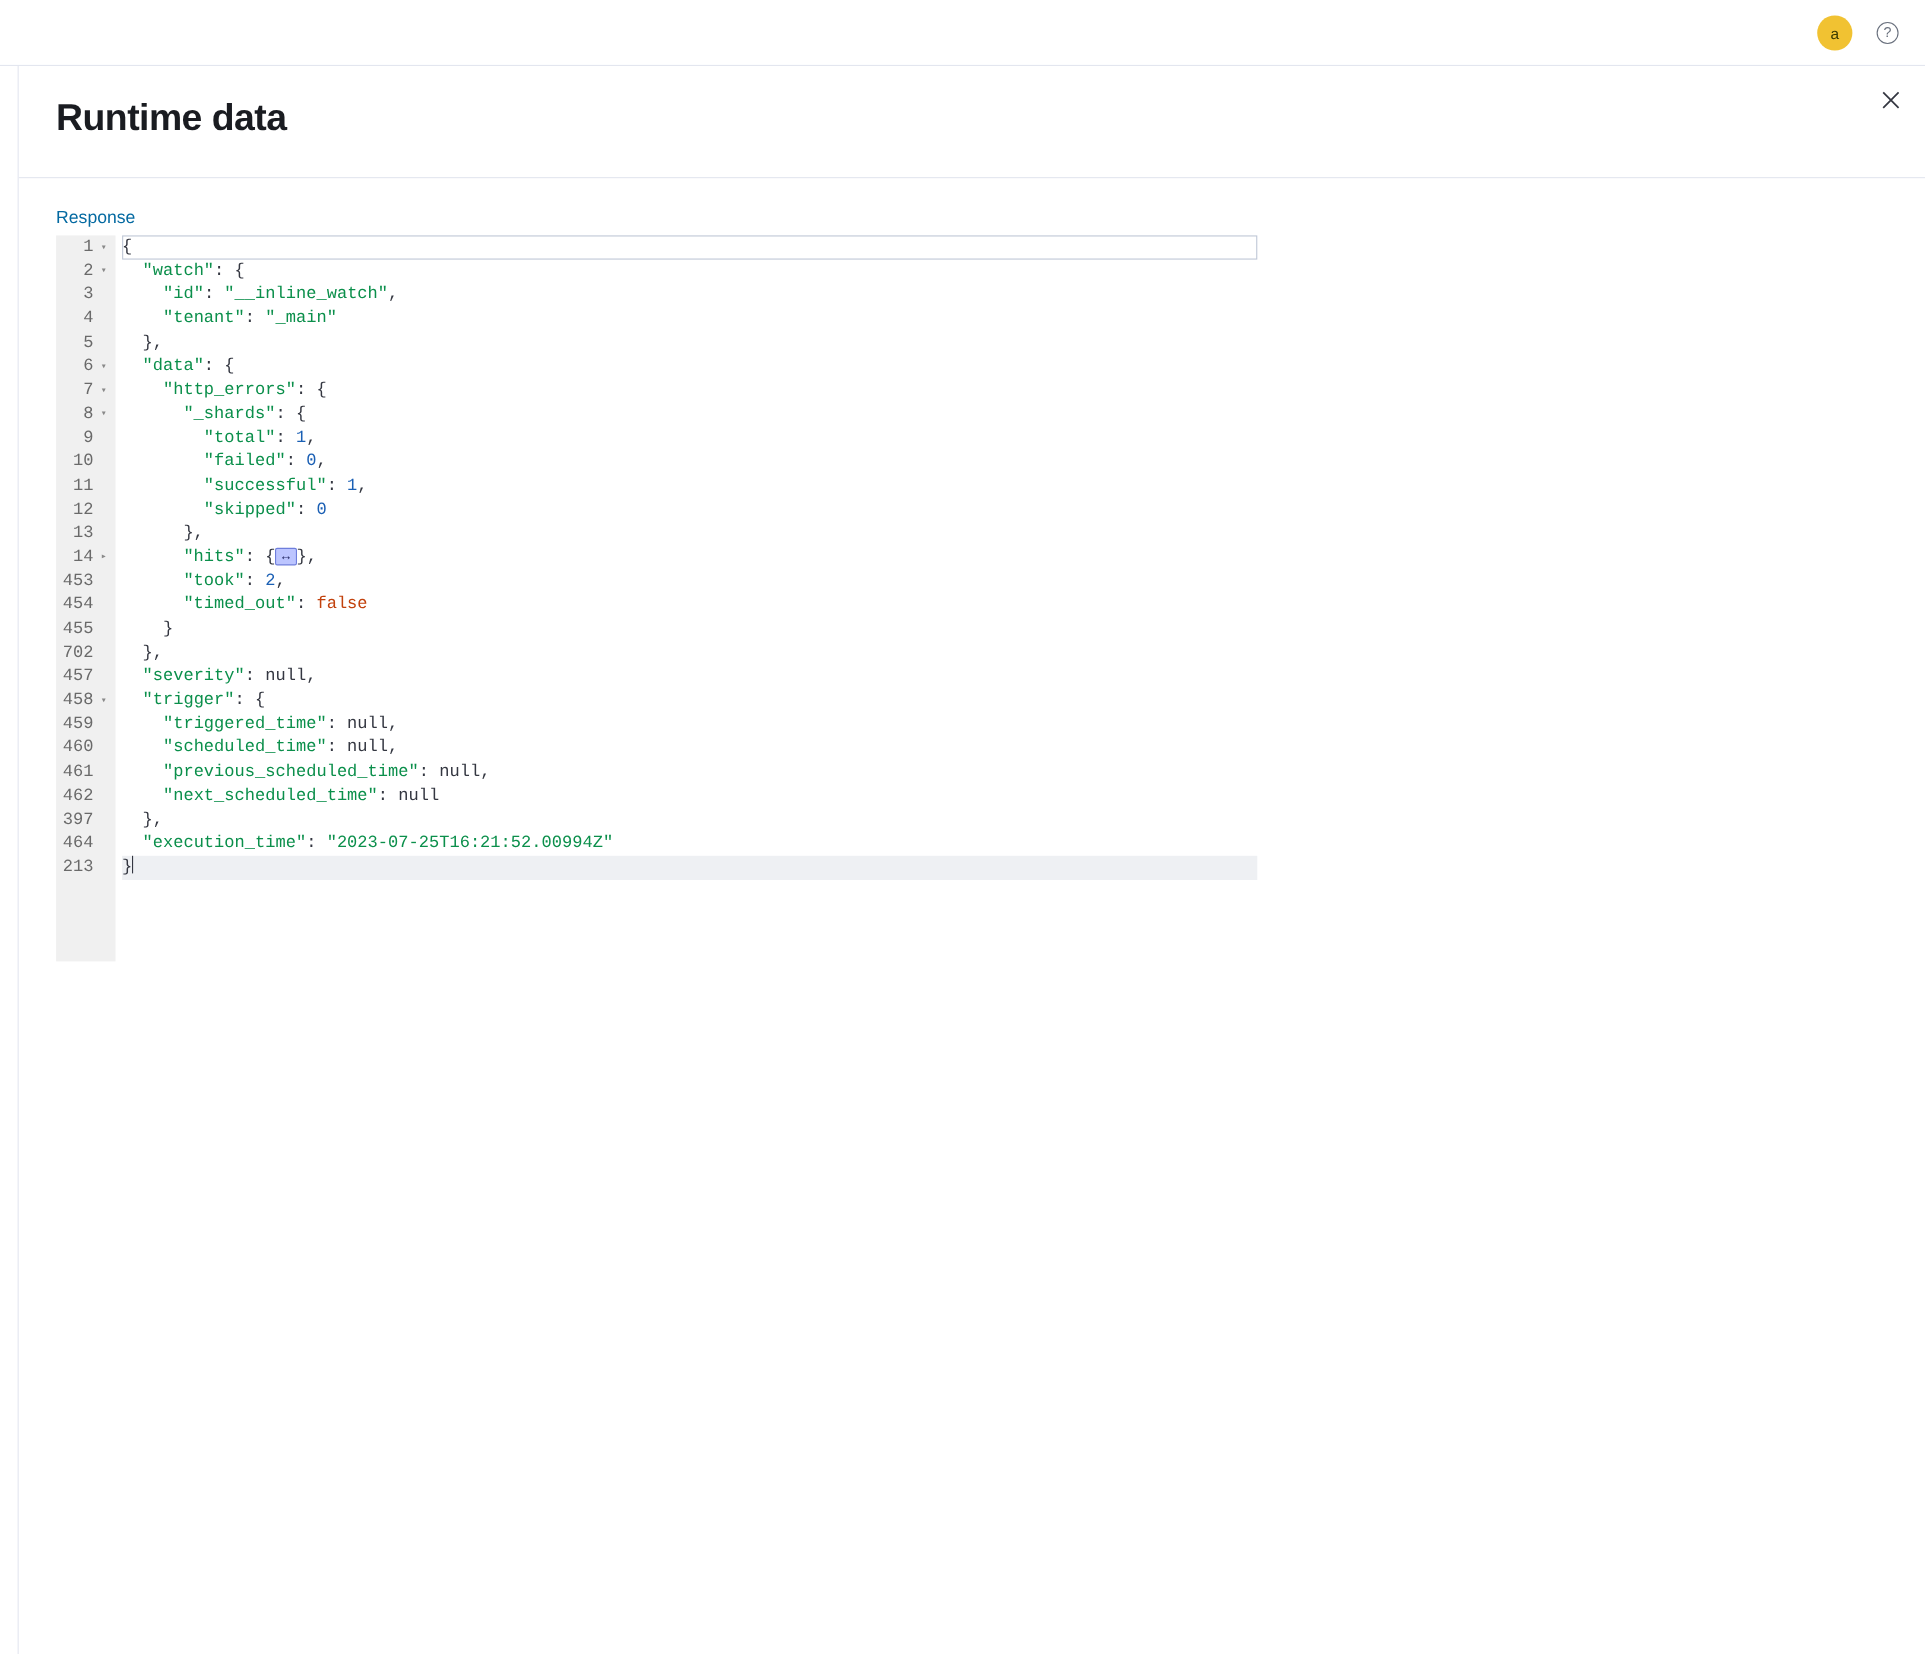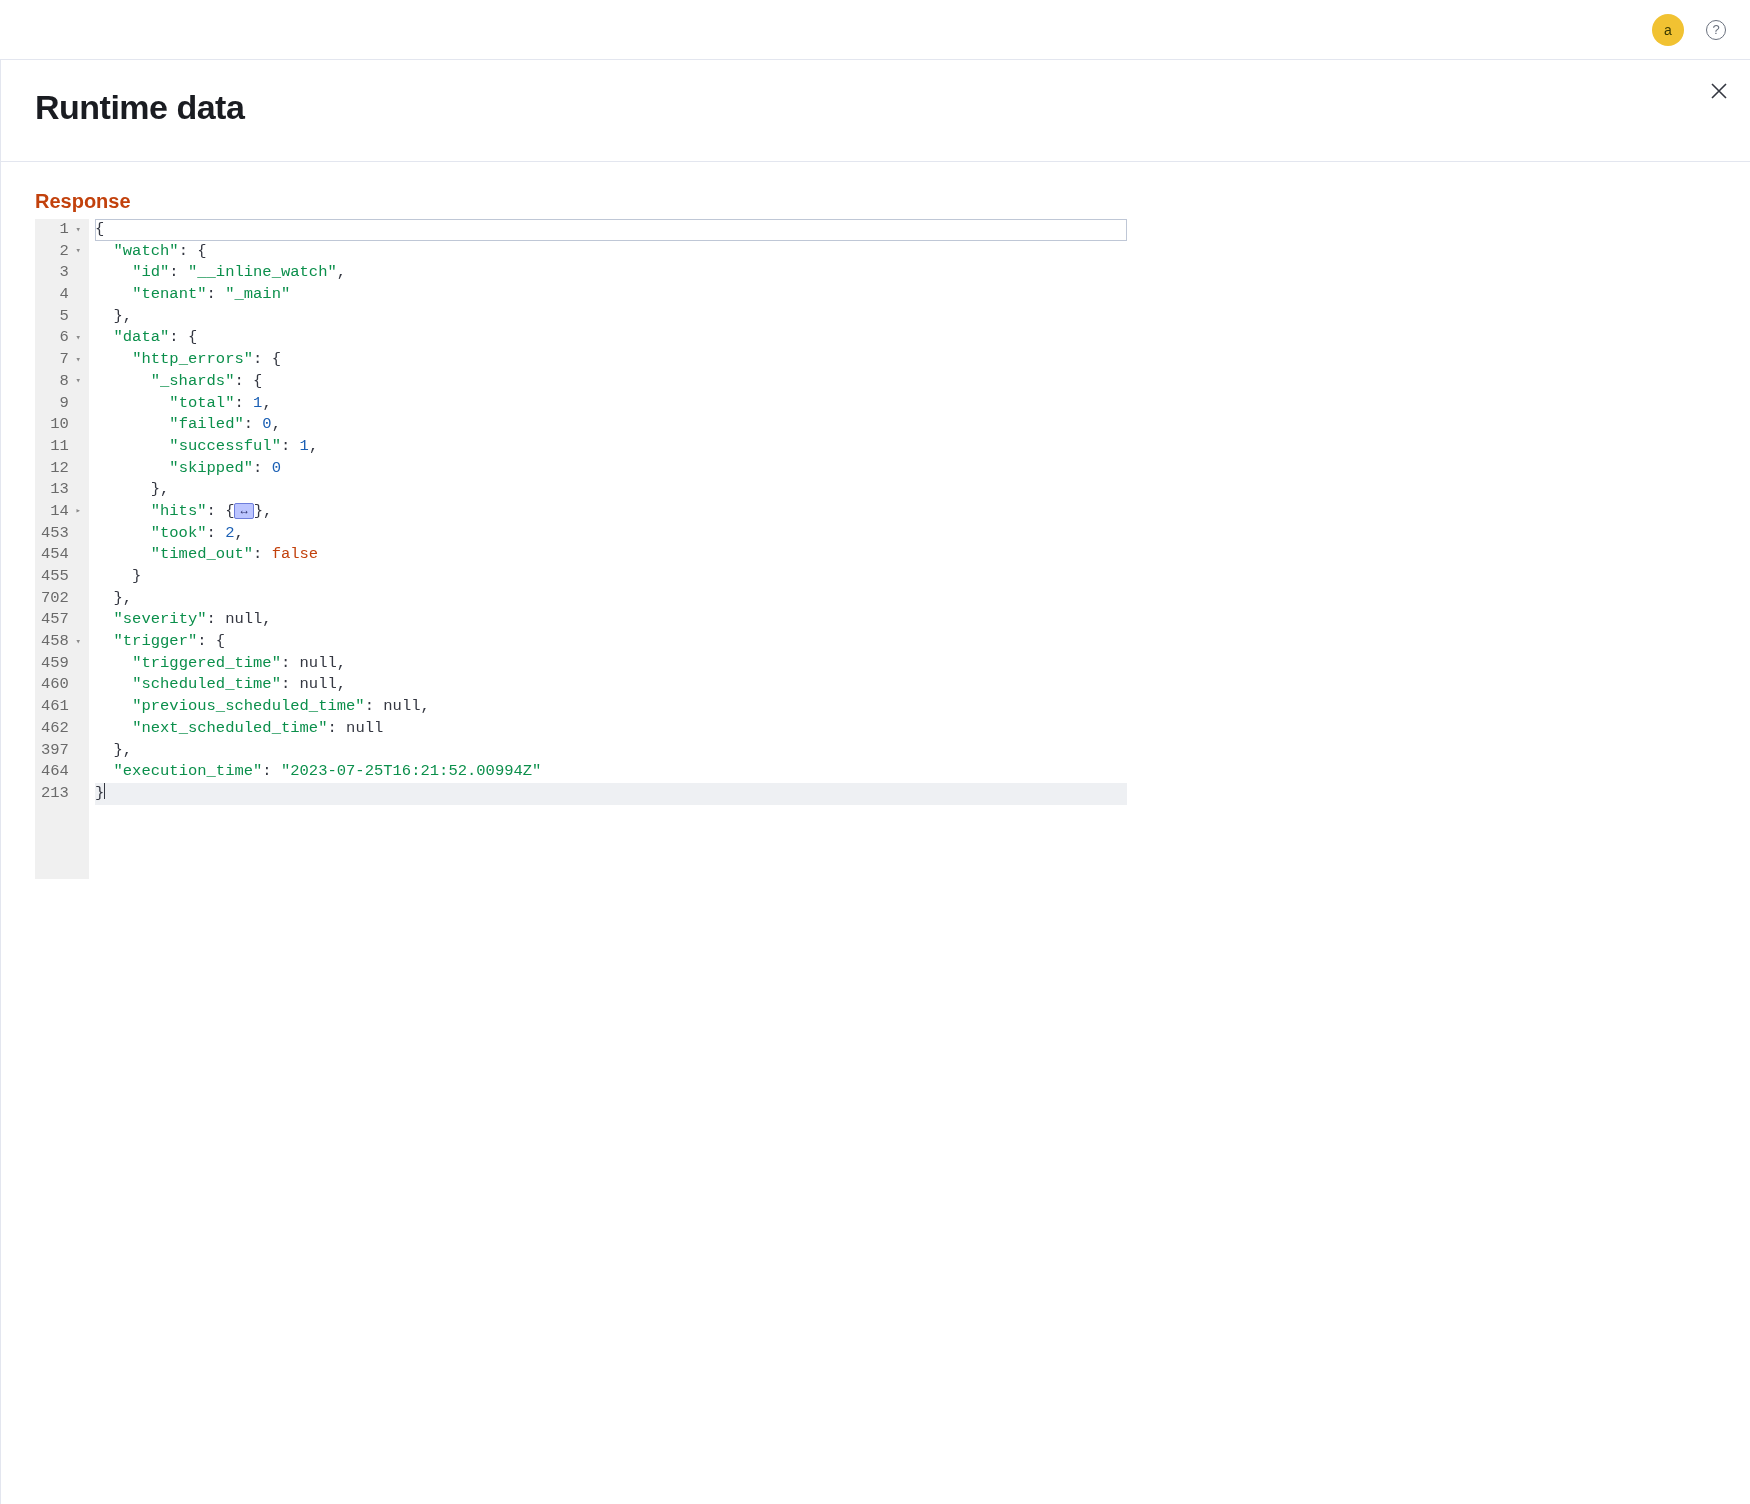"Runtime data" .panel-wrapper { margin-left: none -> 16px }
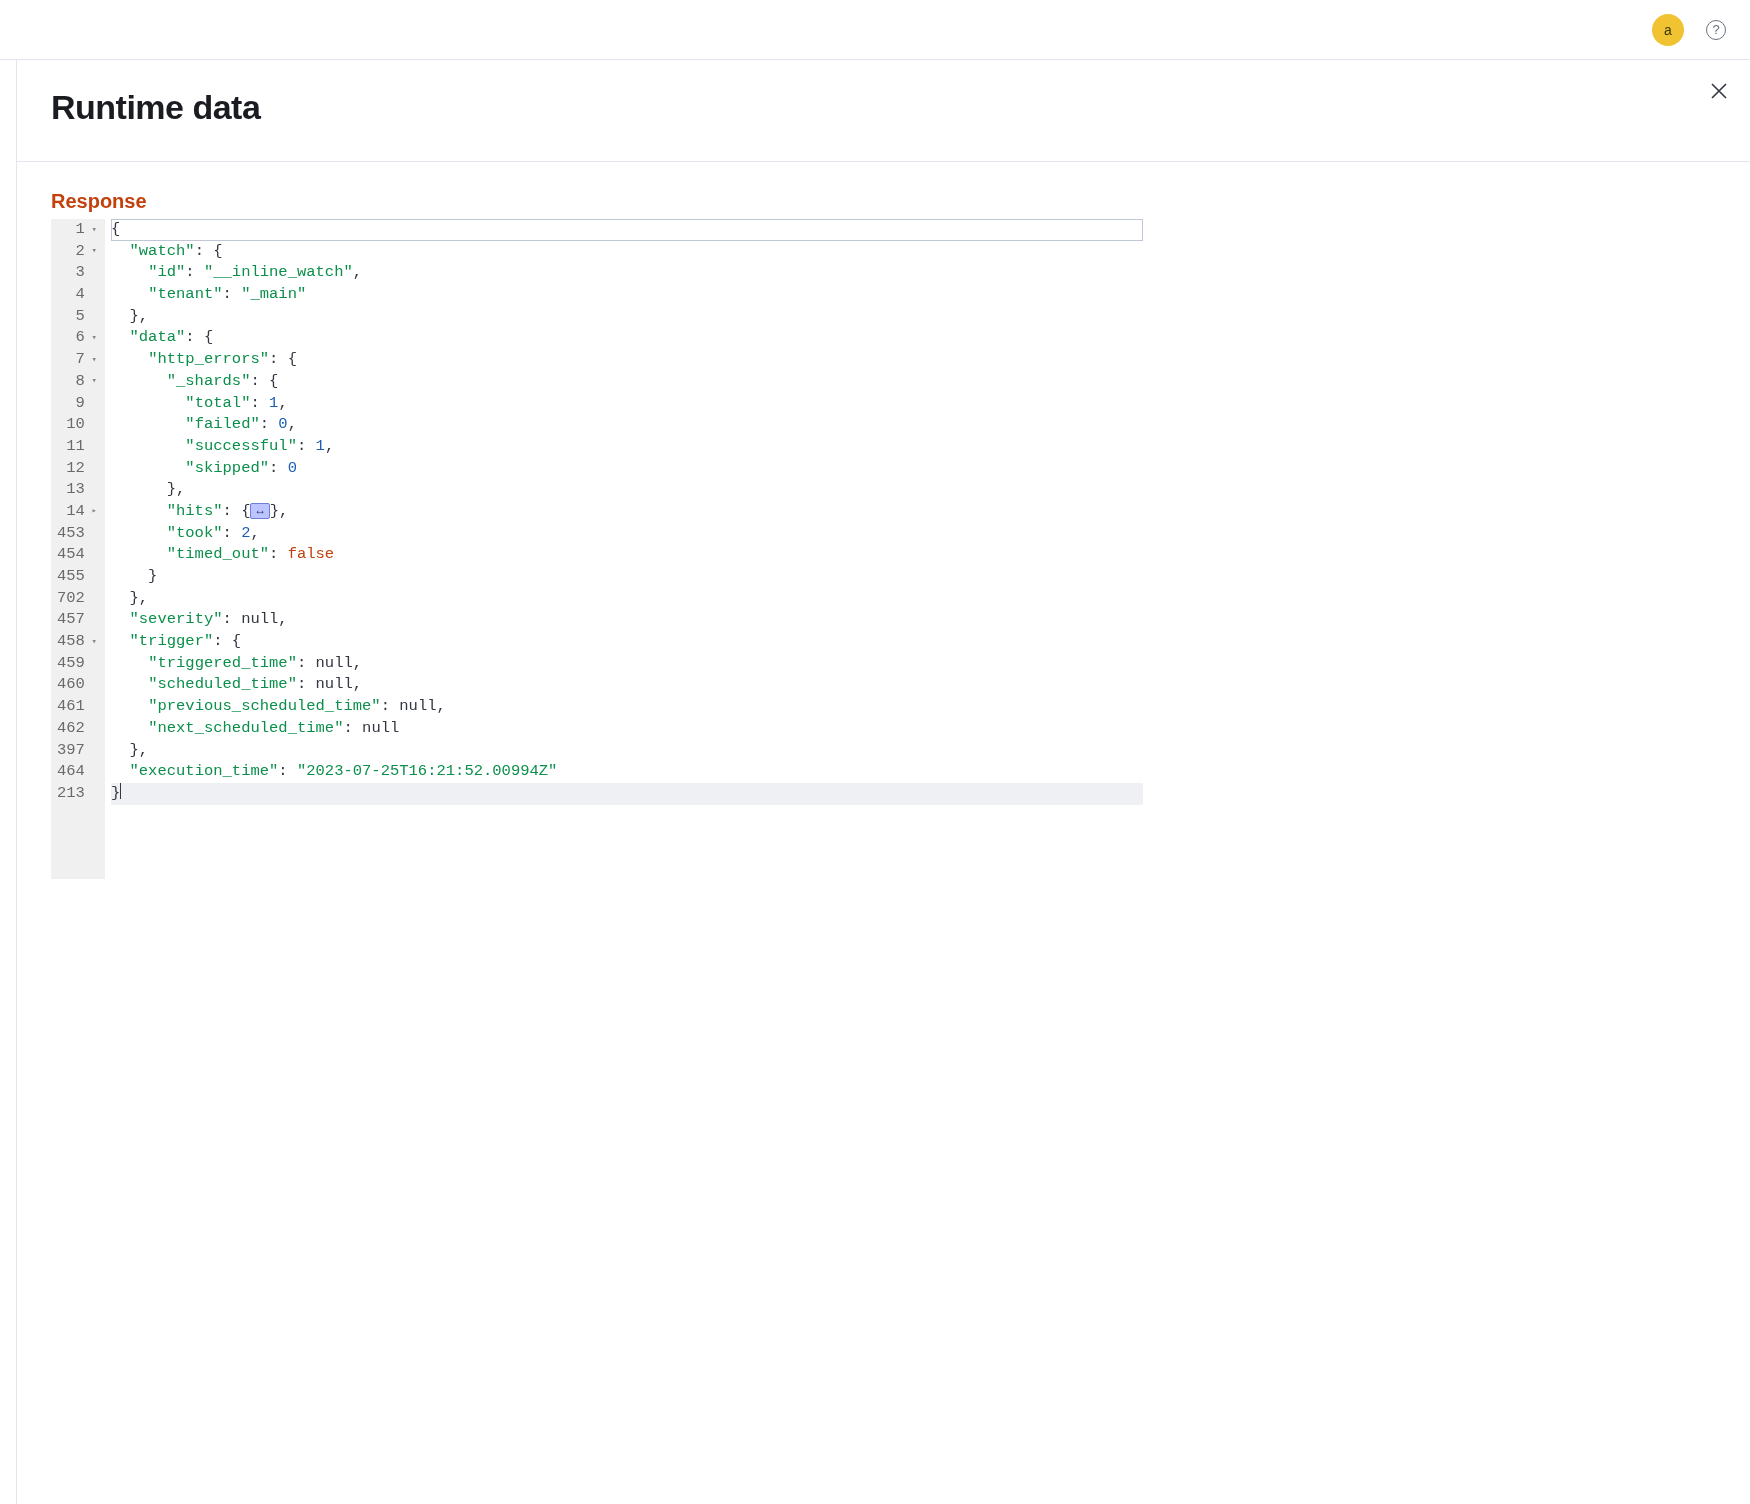"Response" .response-label { color: #c2410c -> #0369a1; font-size: 20px -> 16px; font-weight: 700 -> 400 }
